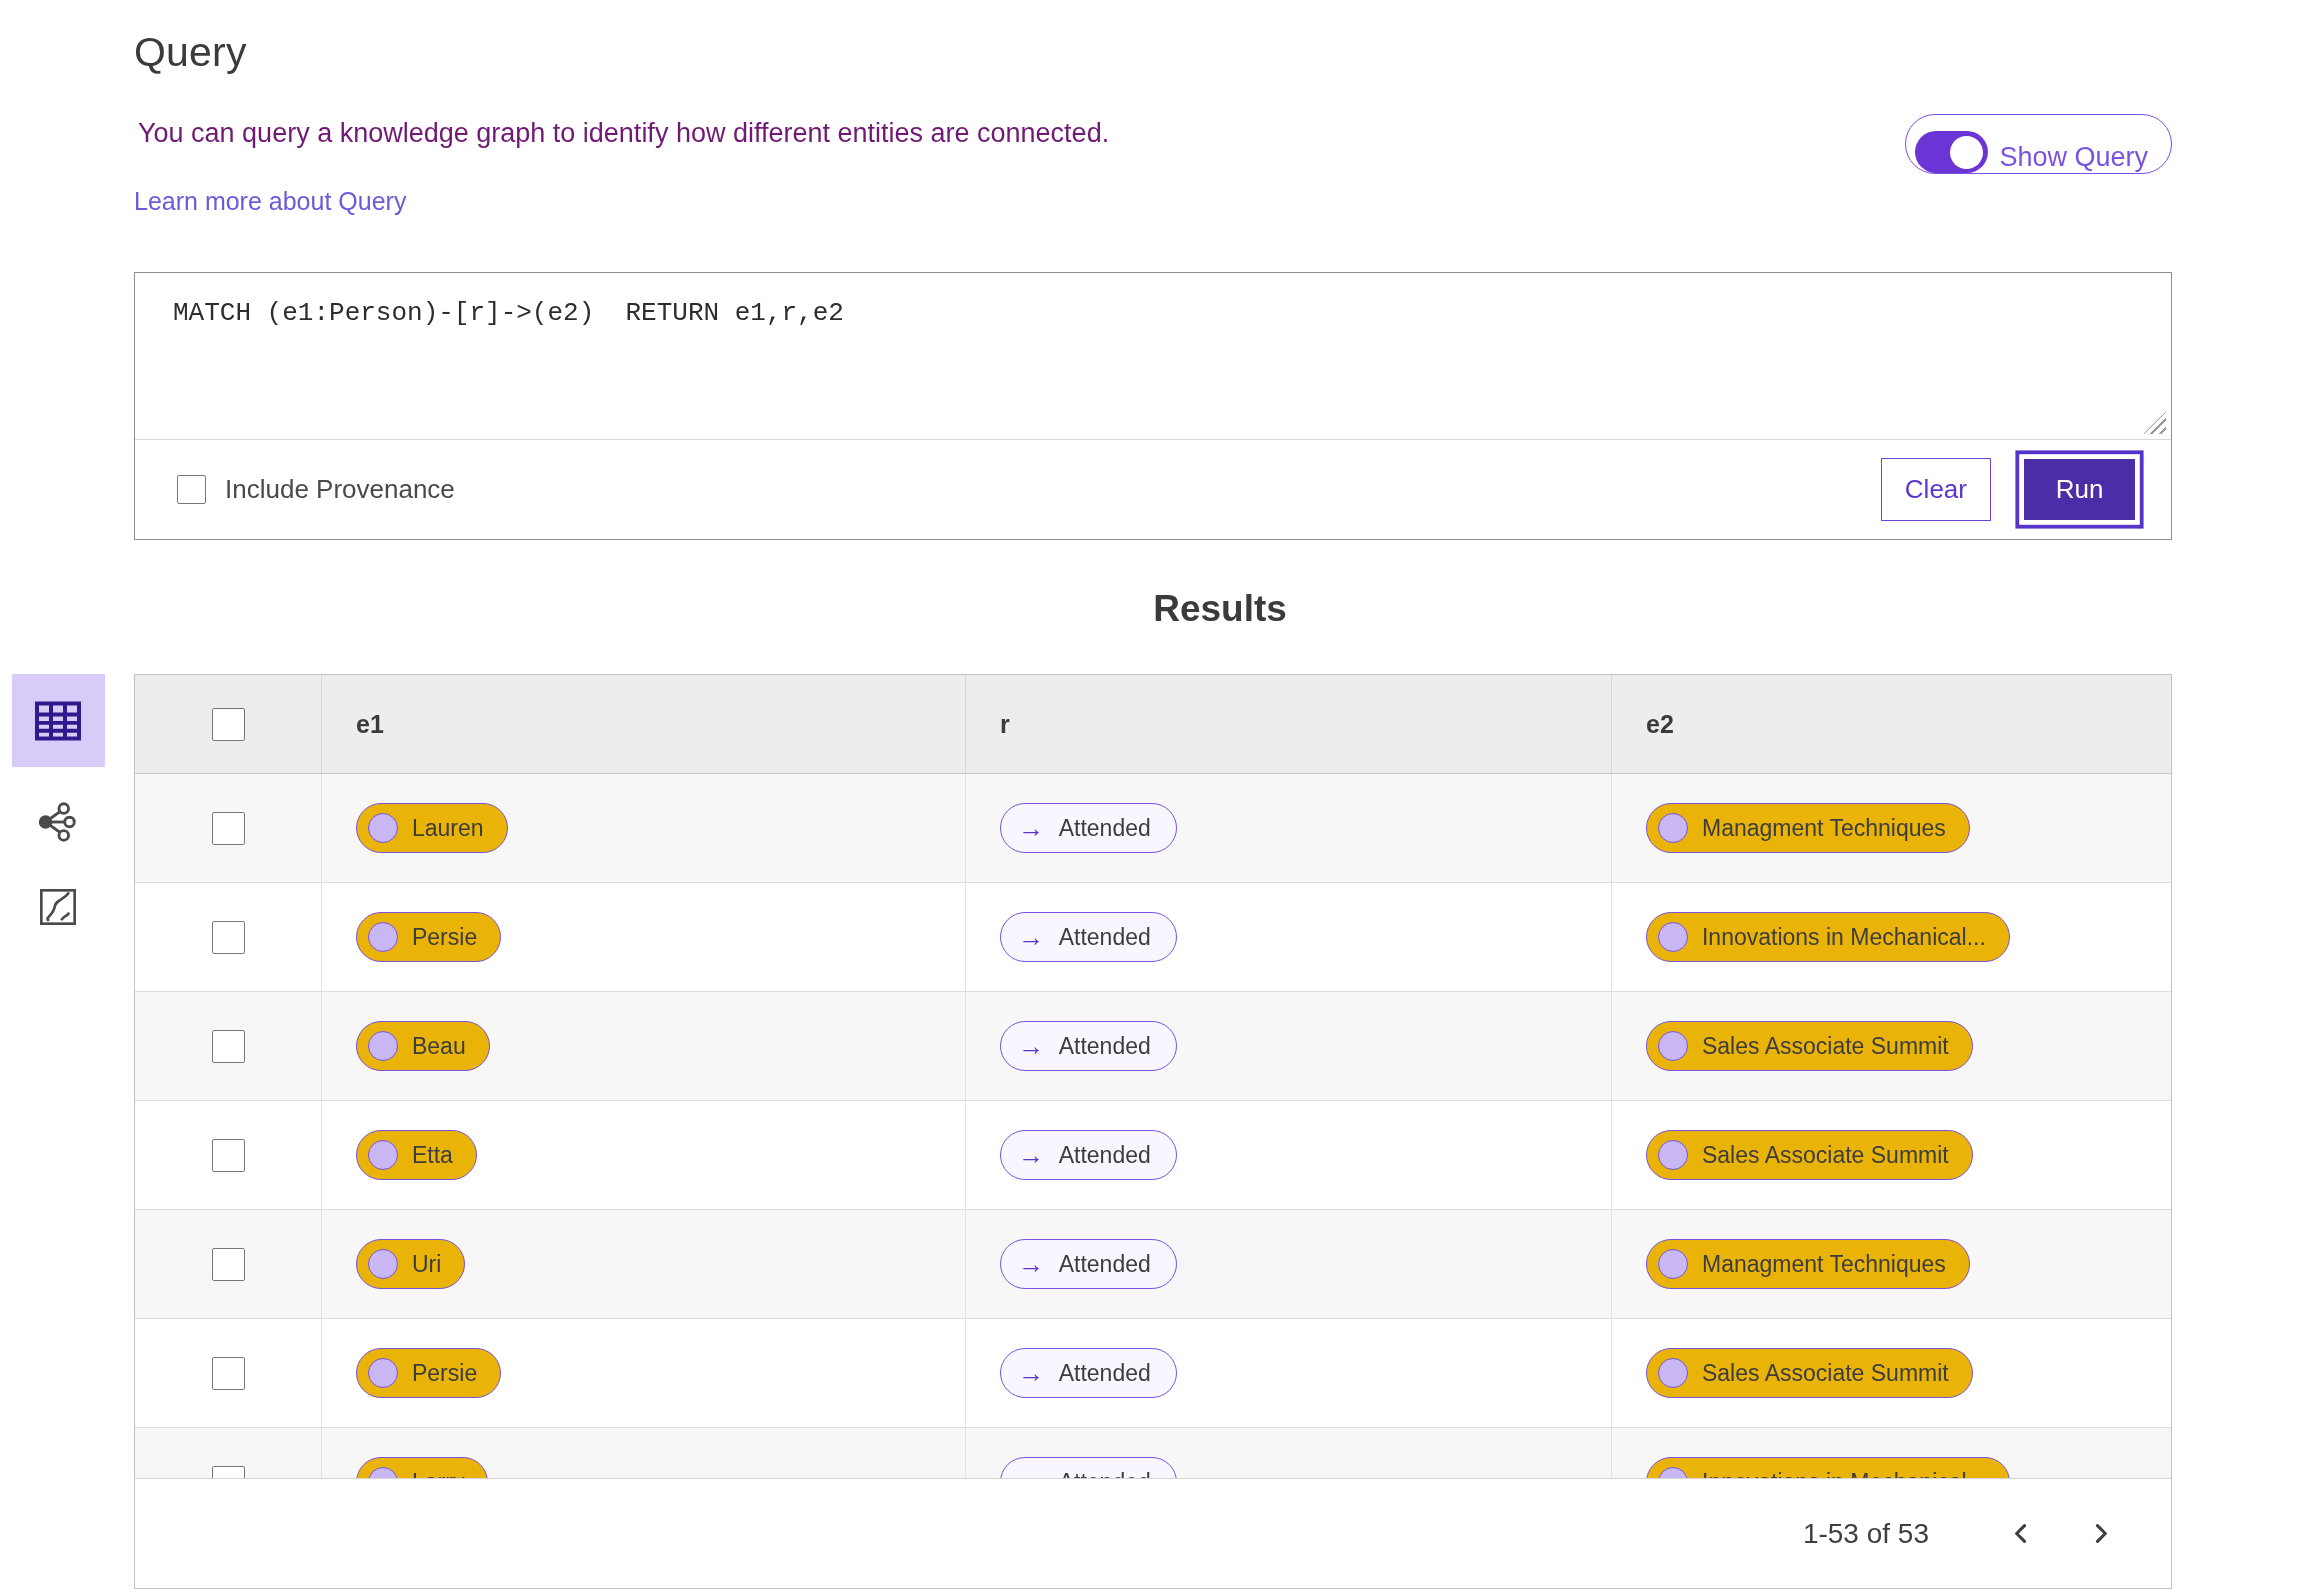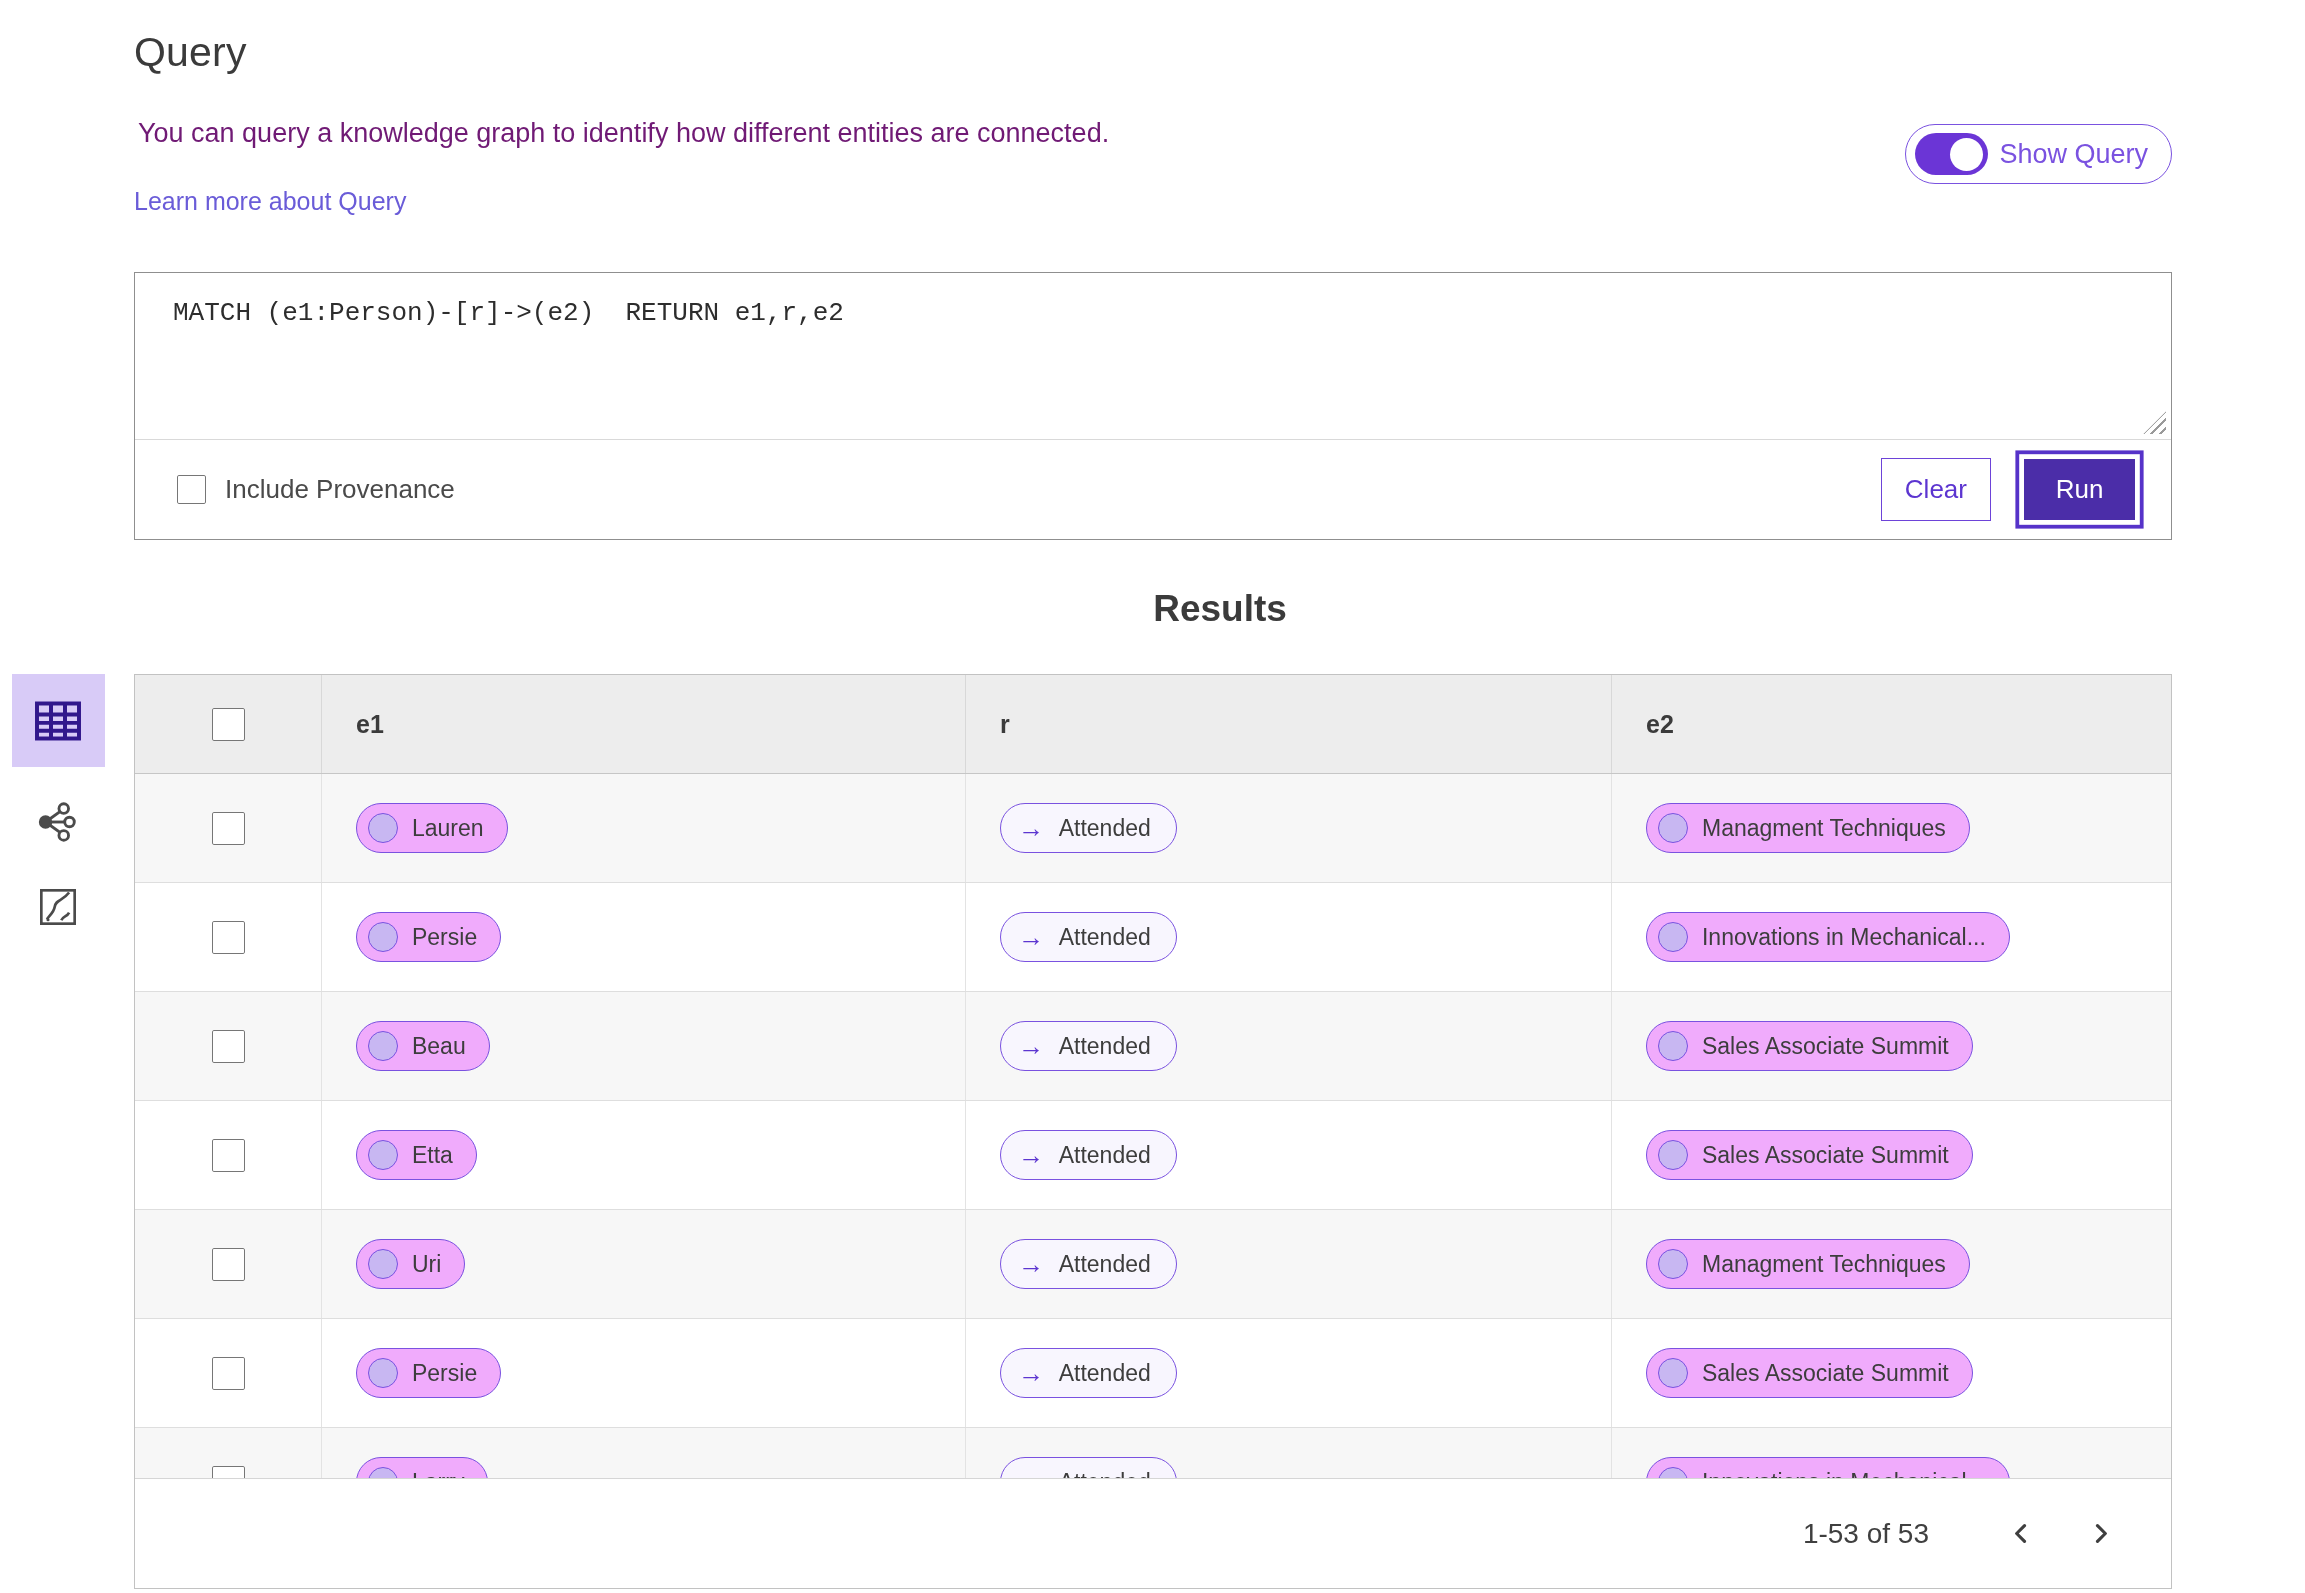"Show Query" .show-toggle { align-items: center -> flex-end; margin-top: 11px -> 1px }
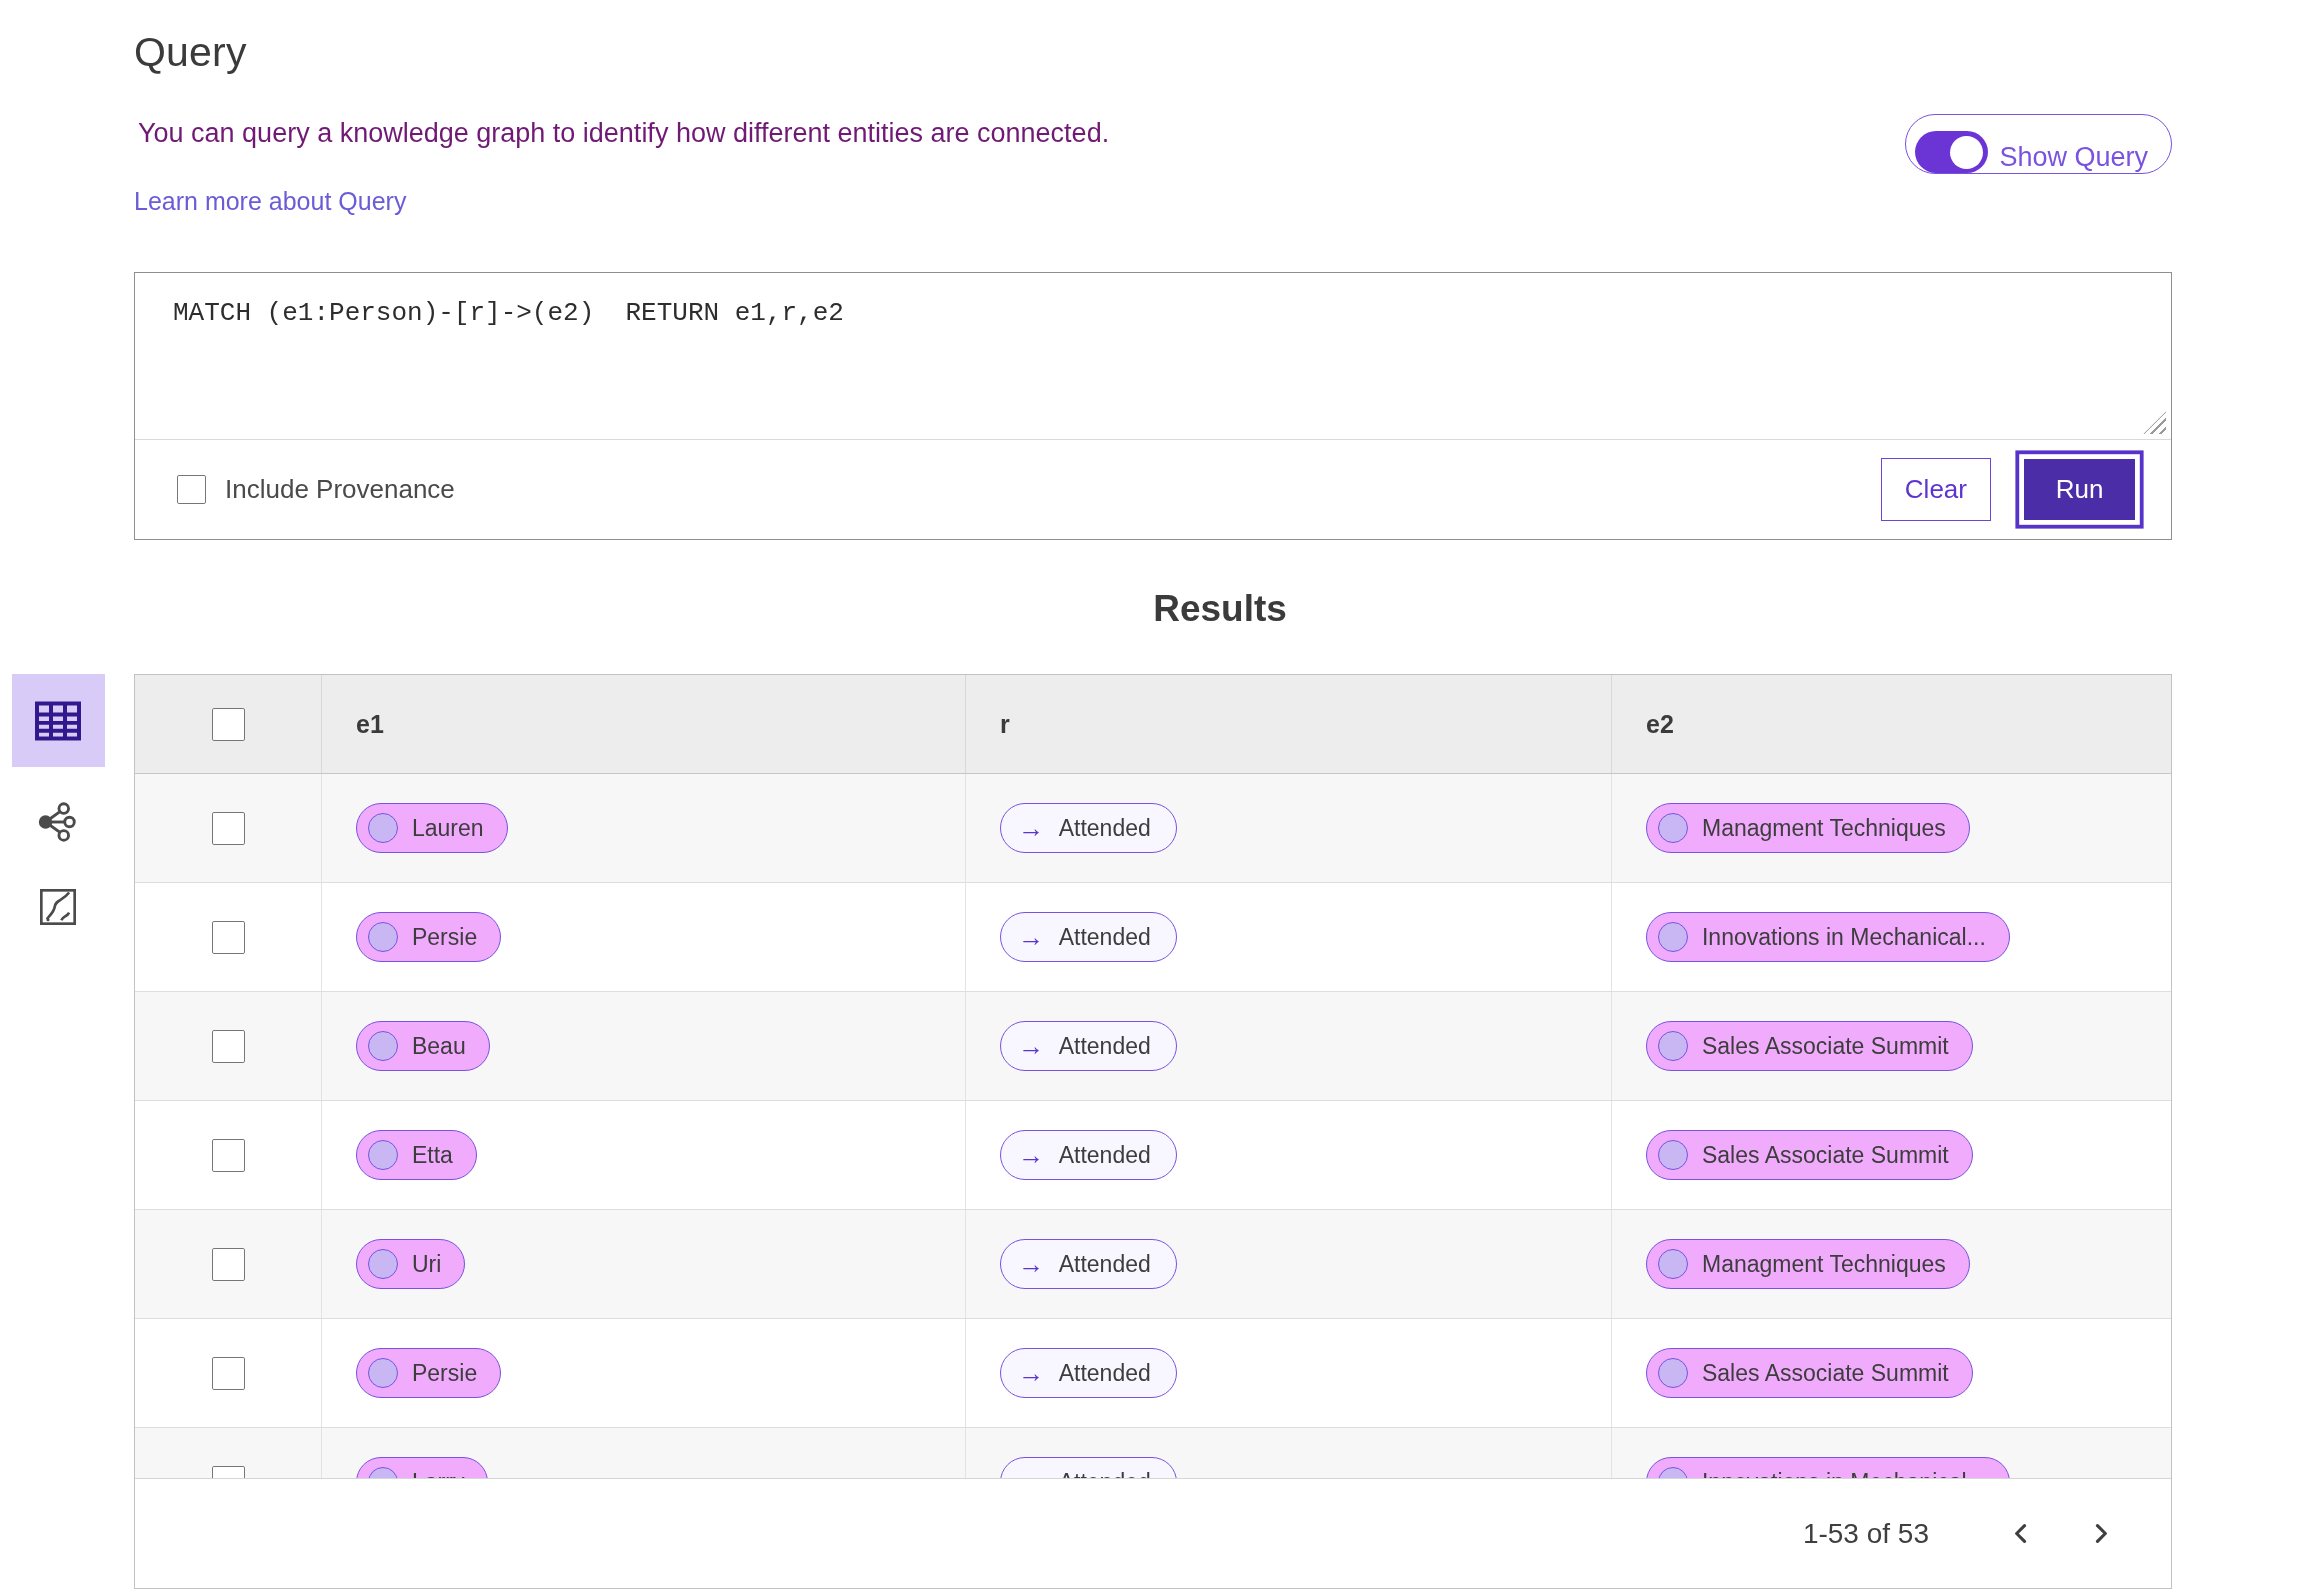"Lauren" .pill { background: #f0abfc -> #eab308 }
